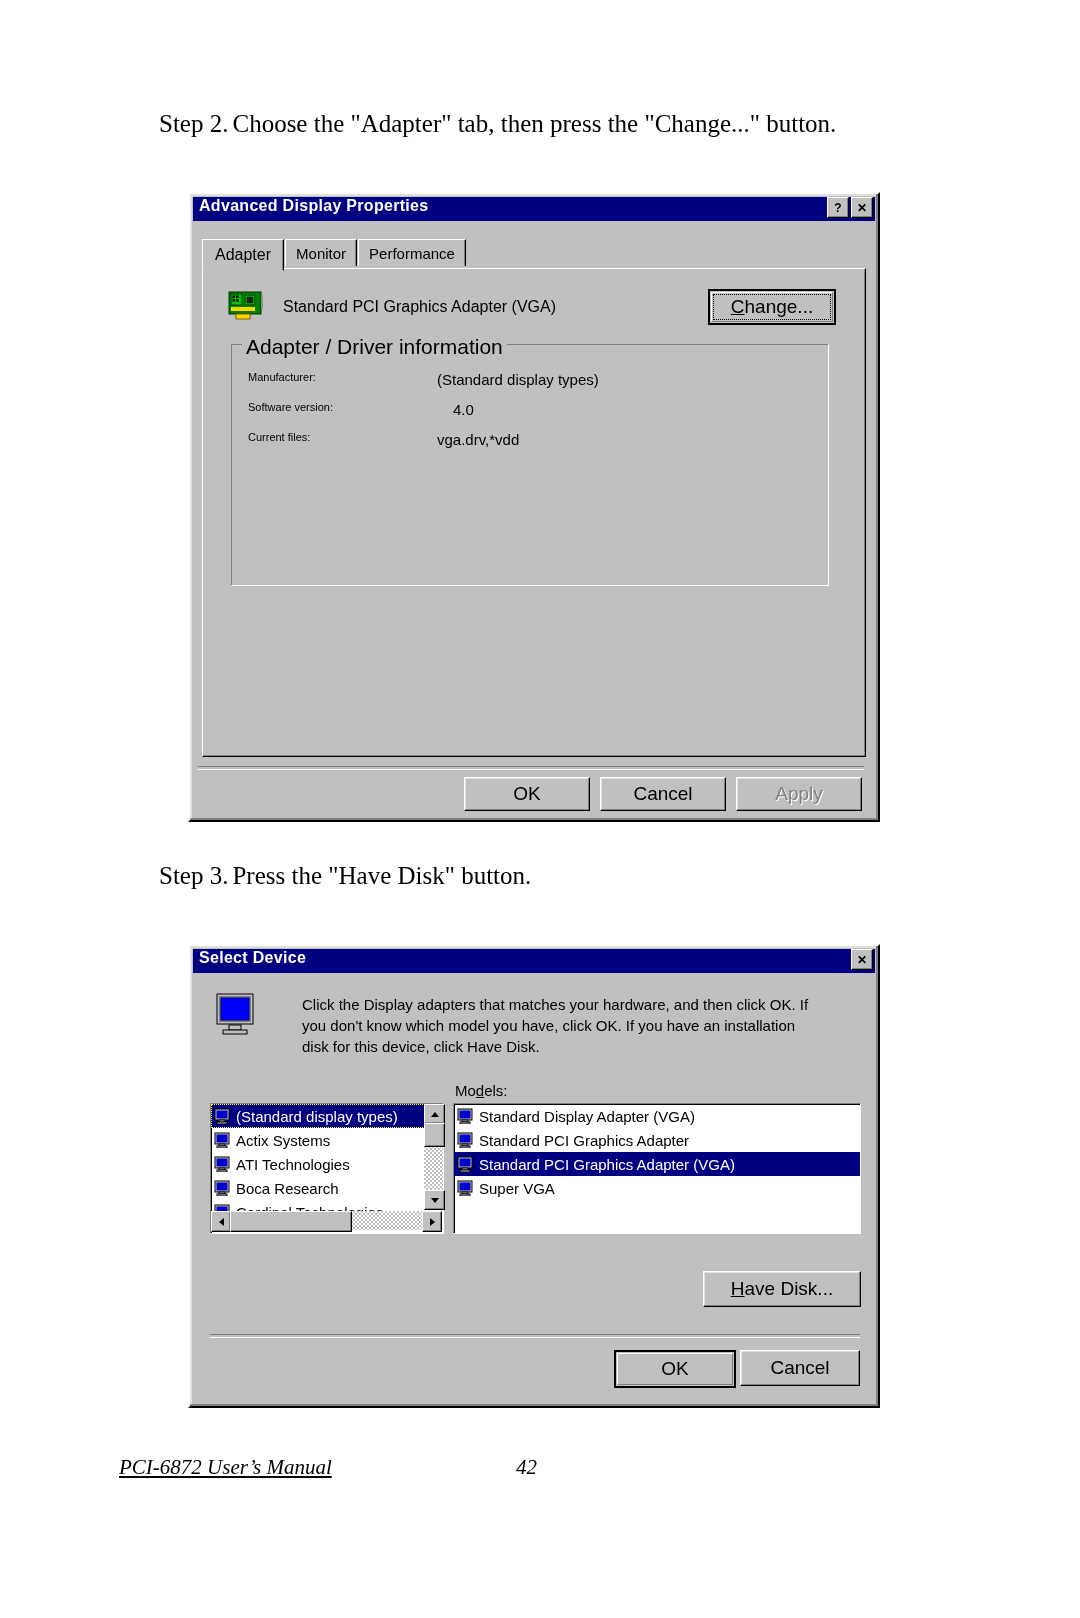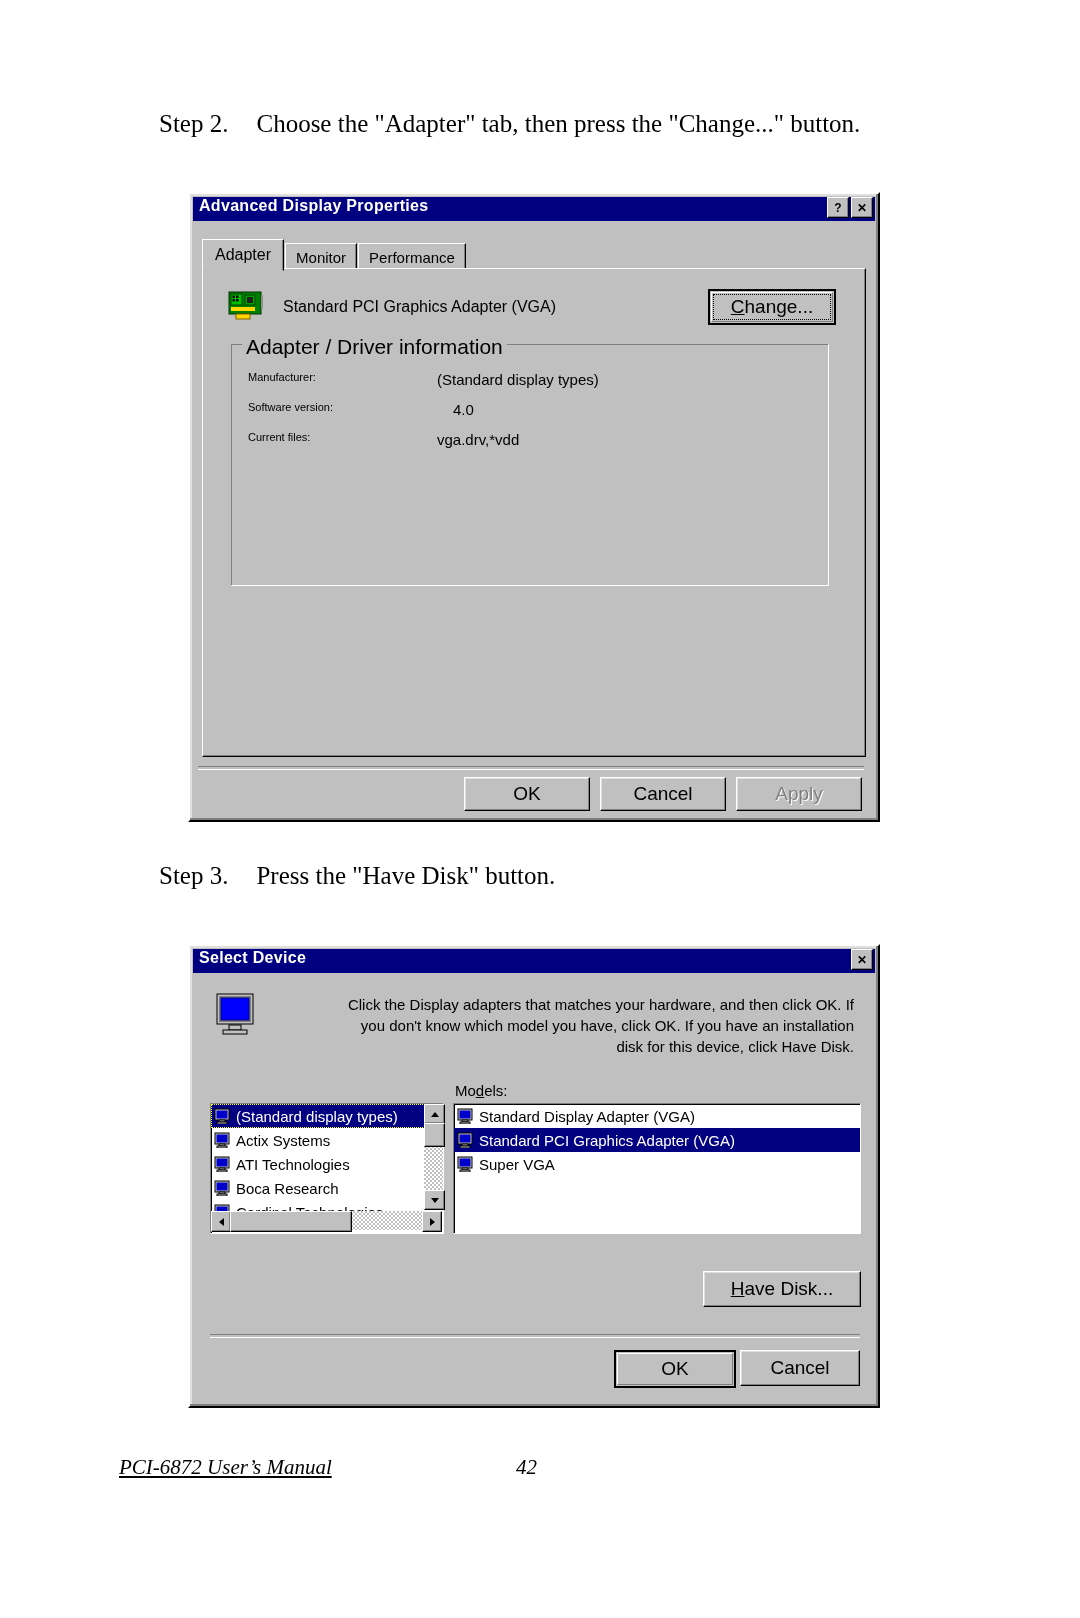"Step 2." .step-label { margin-right: 28px -> 4px }
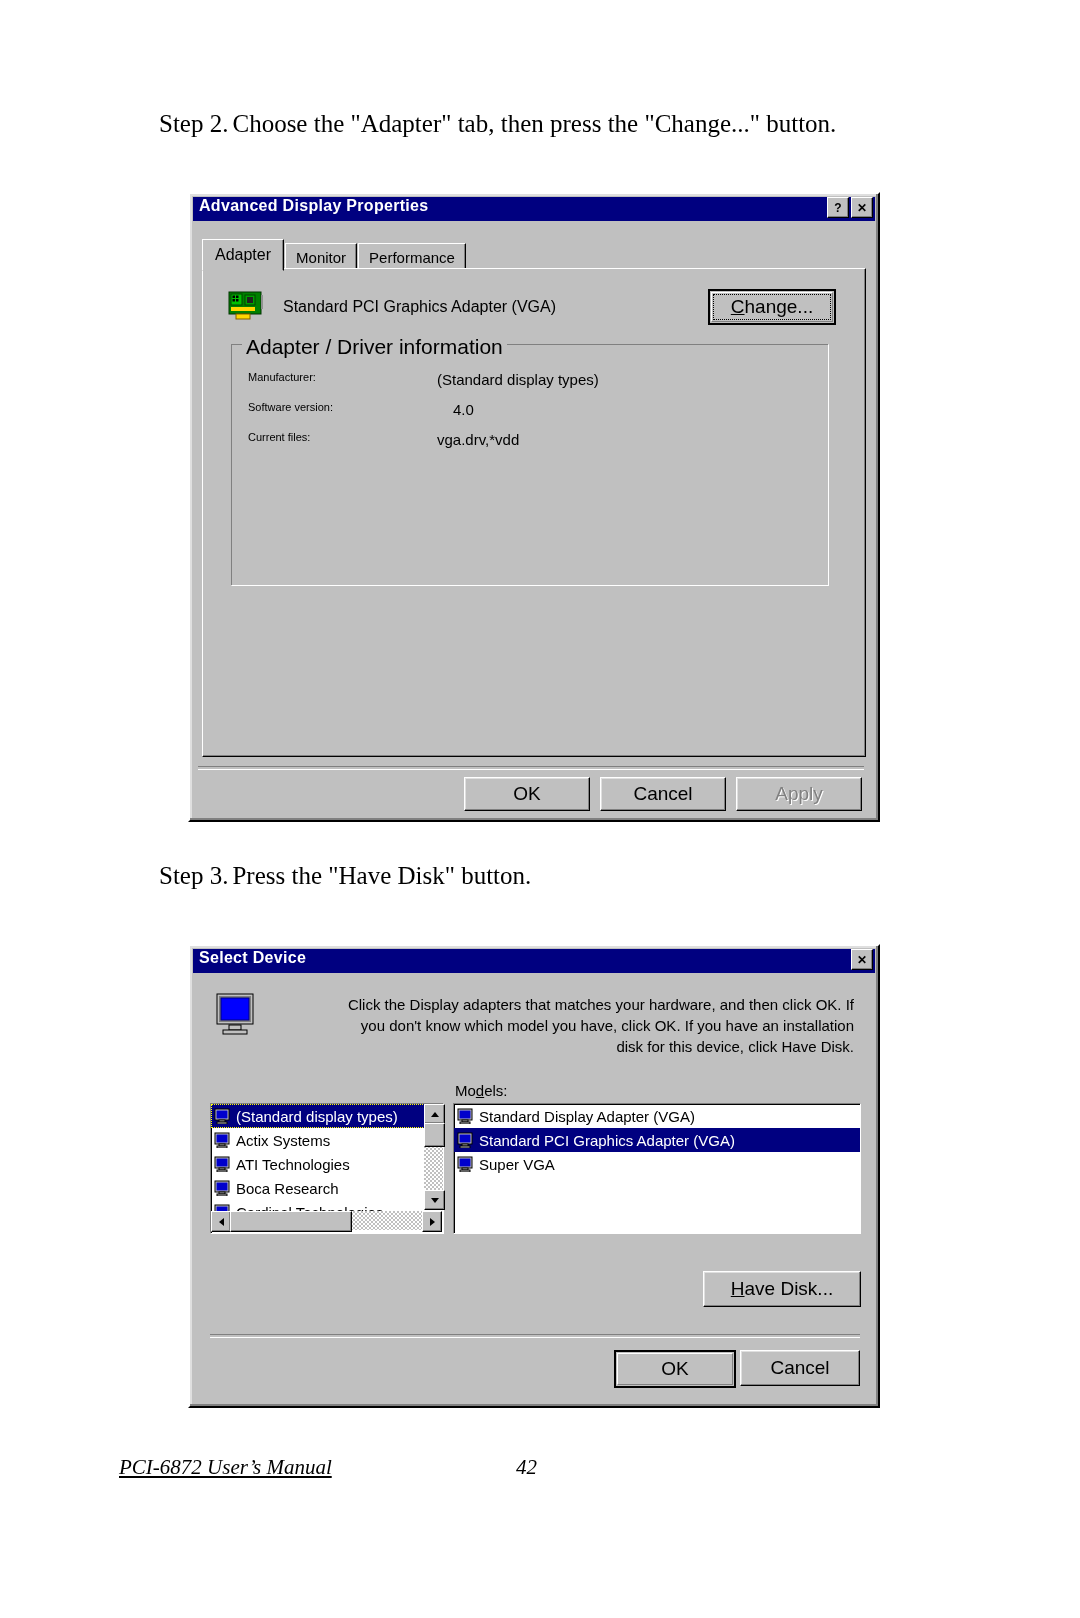"Adapter" .tabstrip { align-items: flex-end -> flex-start }
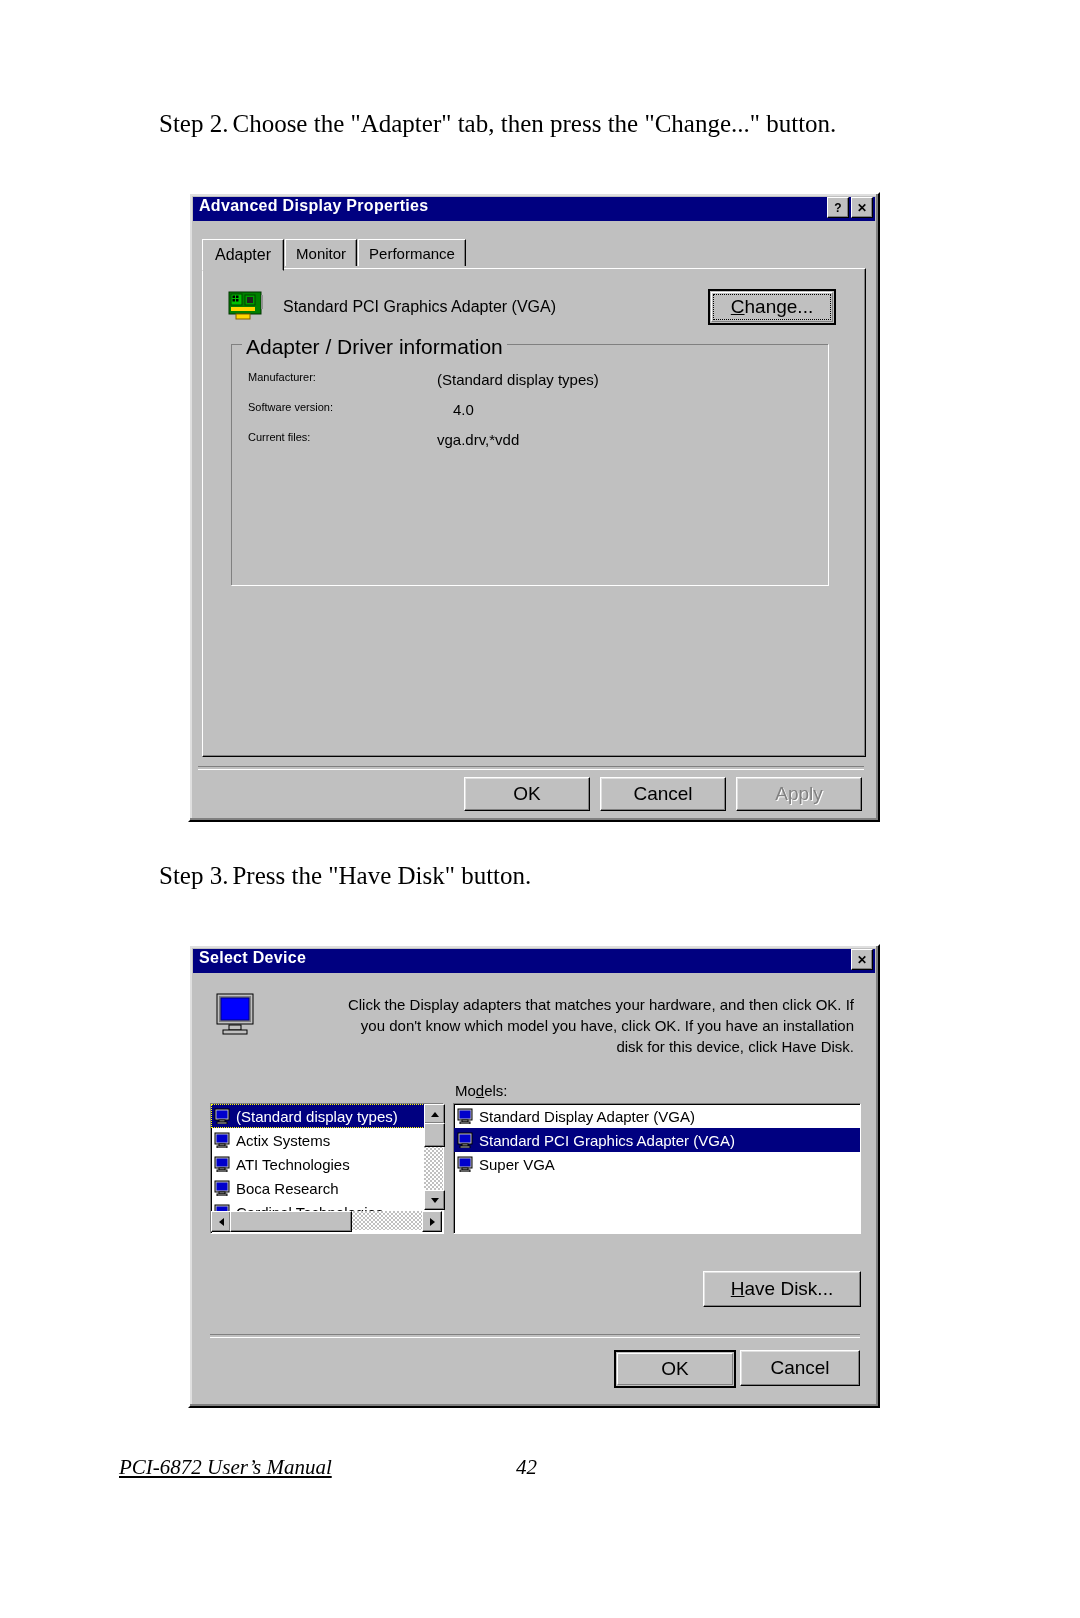"Click the Display adapters that" div.desc { left: 104px -> 112px; text-align: right -> none }
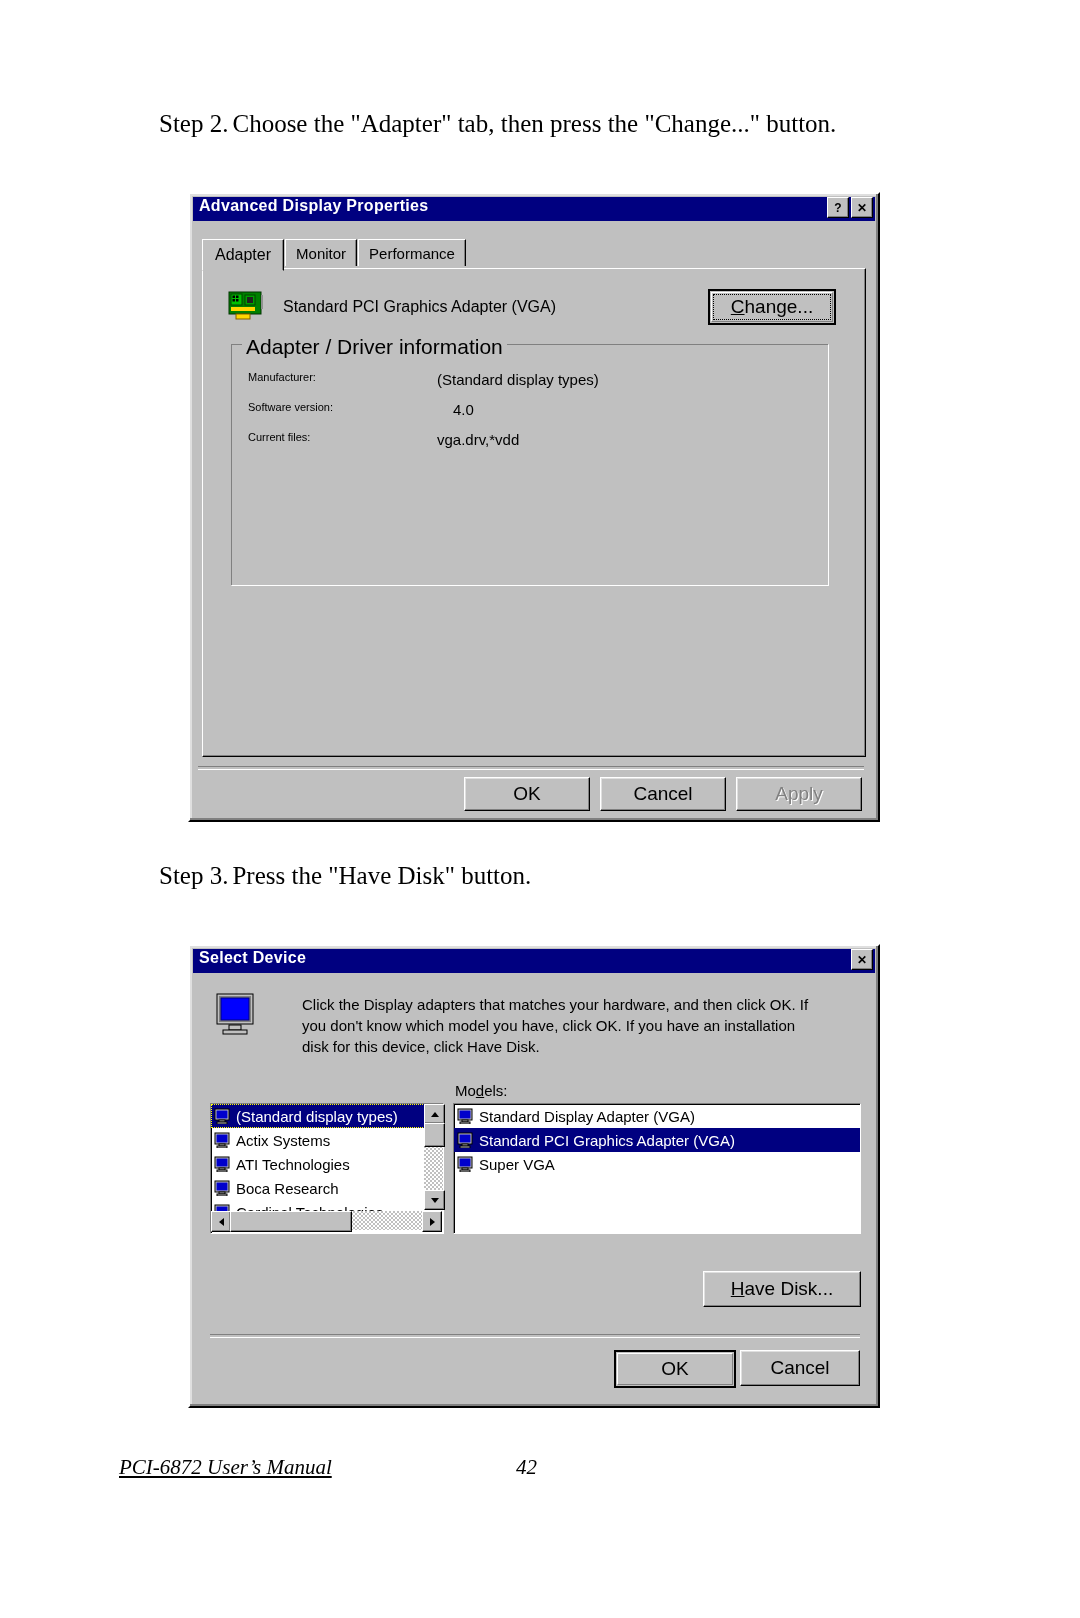"Standard PCI Graphics Adapter" div.lrow { html: none -> <div> <span> <svg> <rect></rect> <rect></rect> <rect></rect> <rect></rect> </svg> </span> <span>Standard PCI Graphics Adapter</span> </div> }
